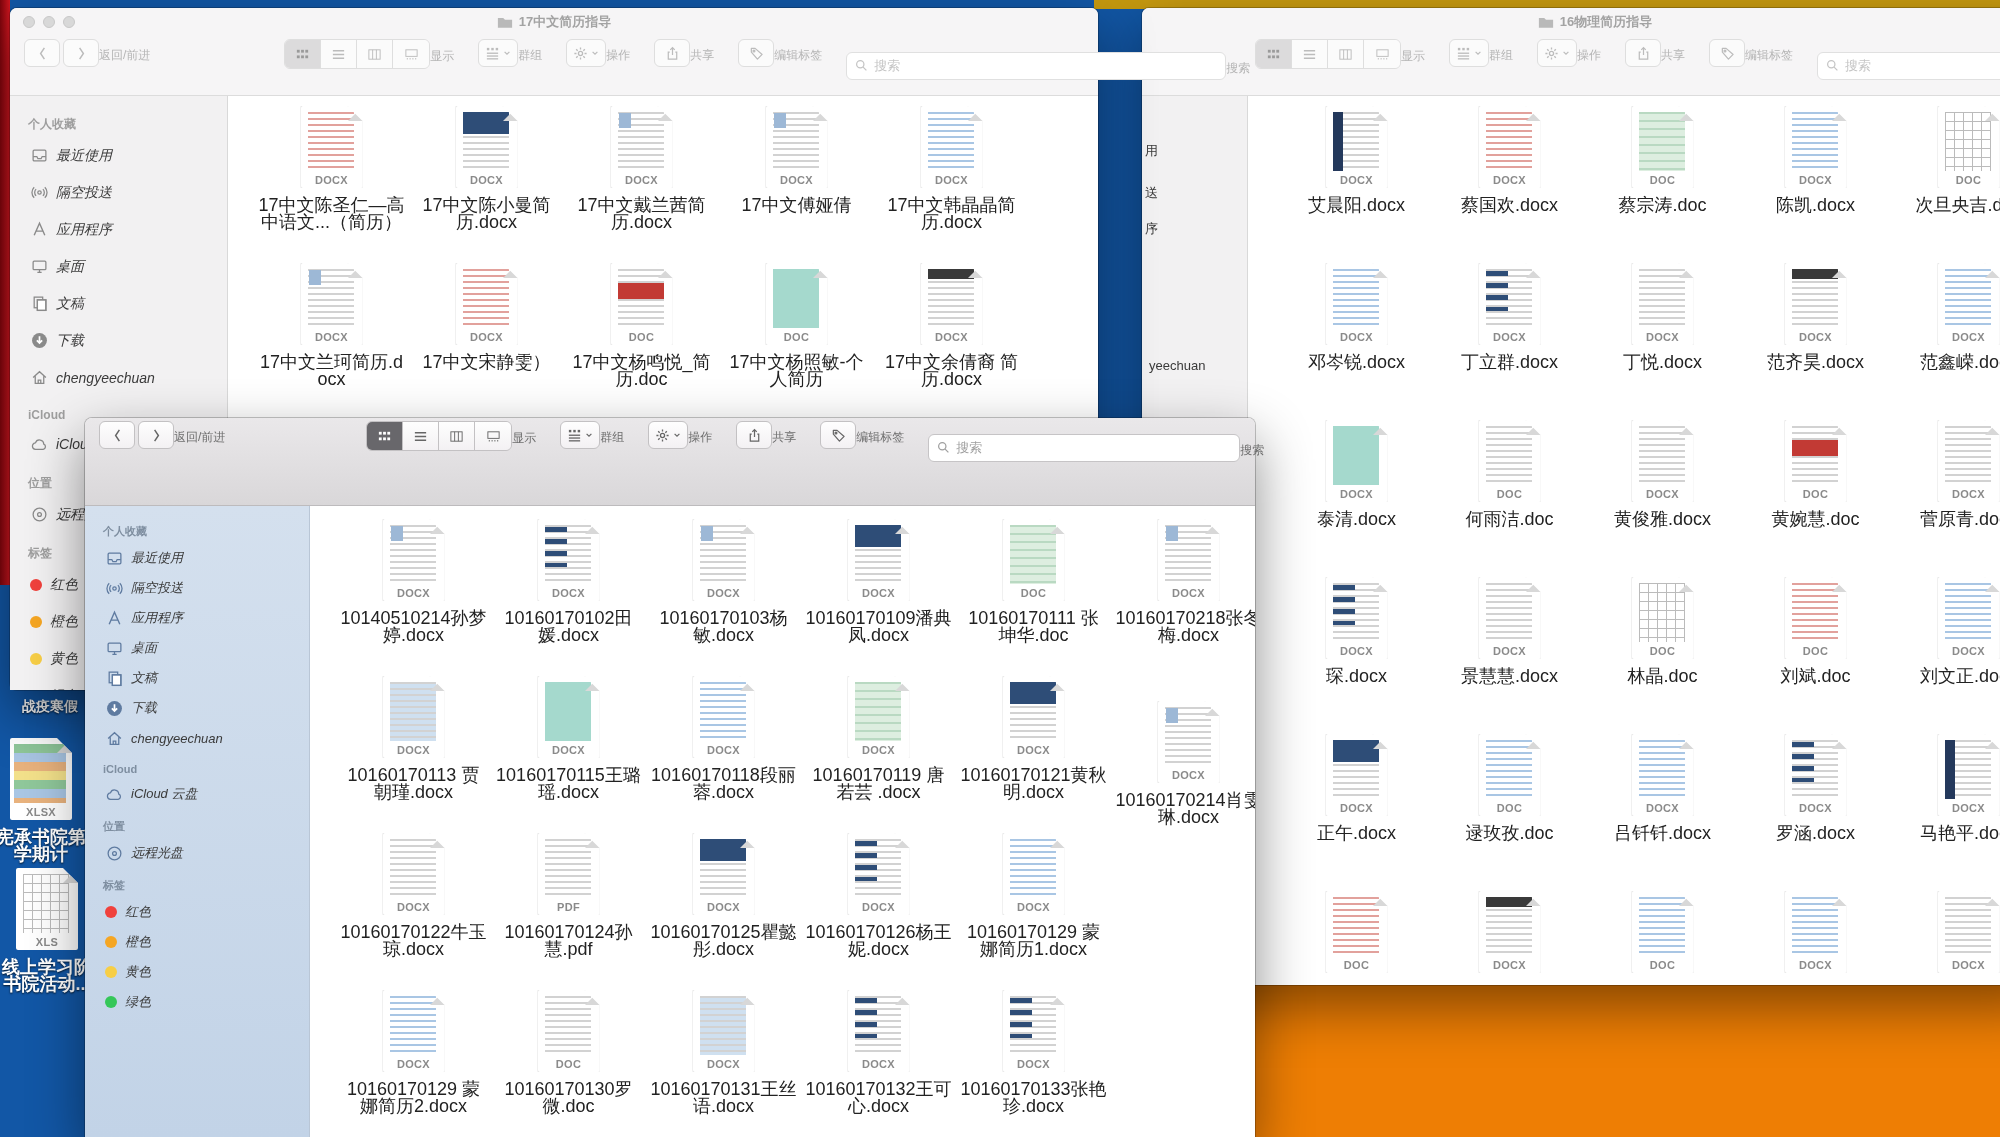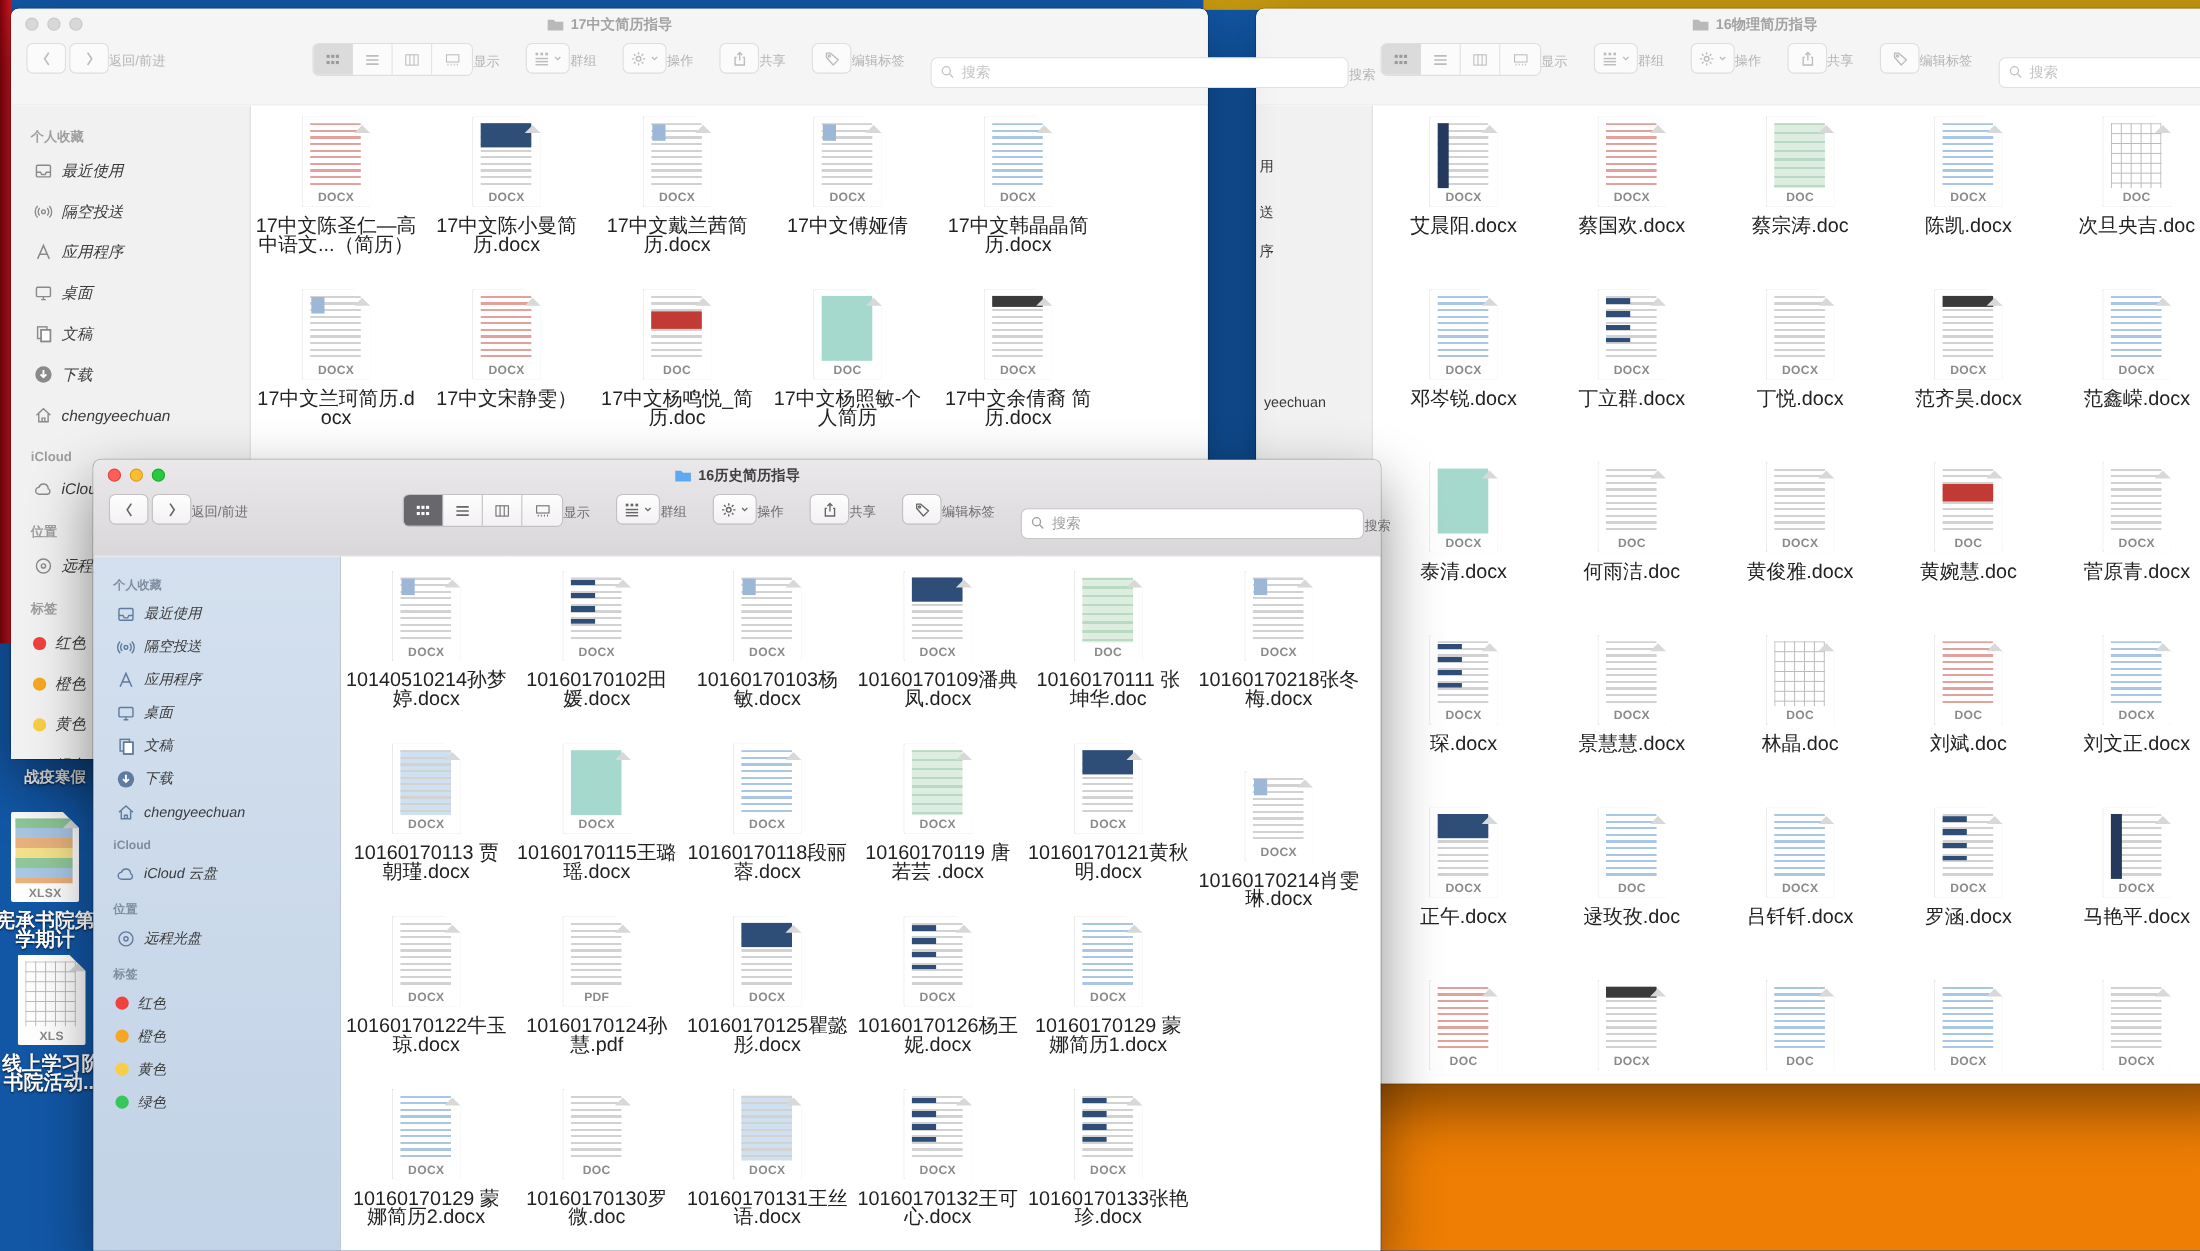"个人收藏" .wbody { gap: none -> 26px }
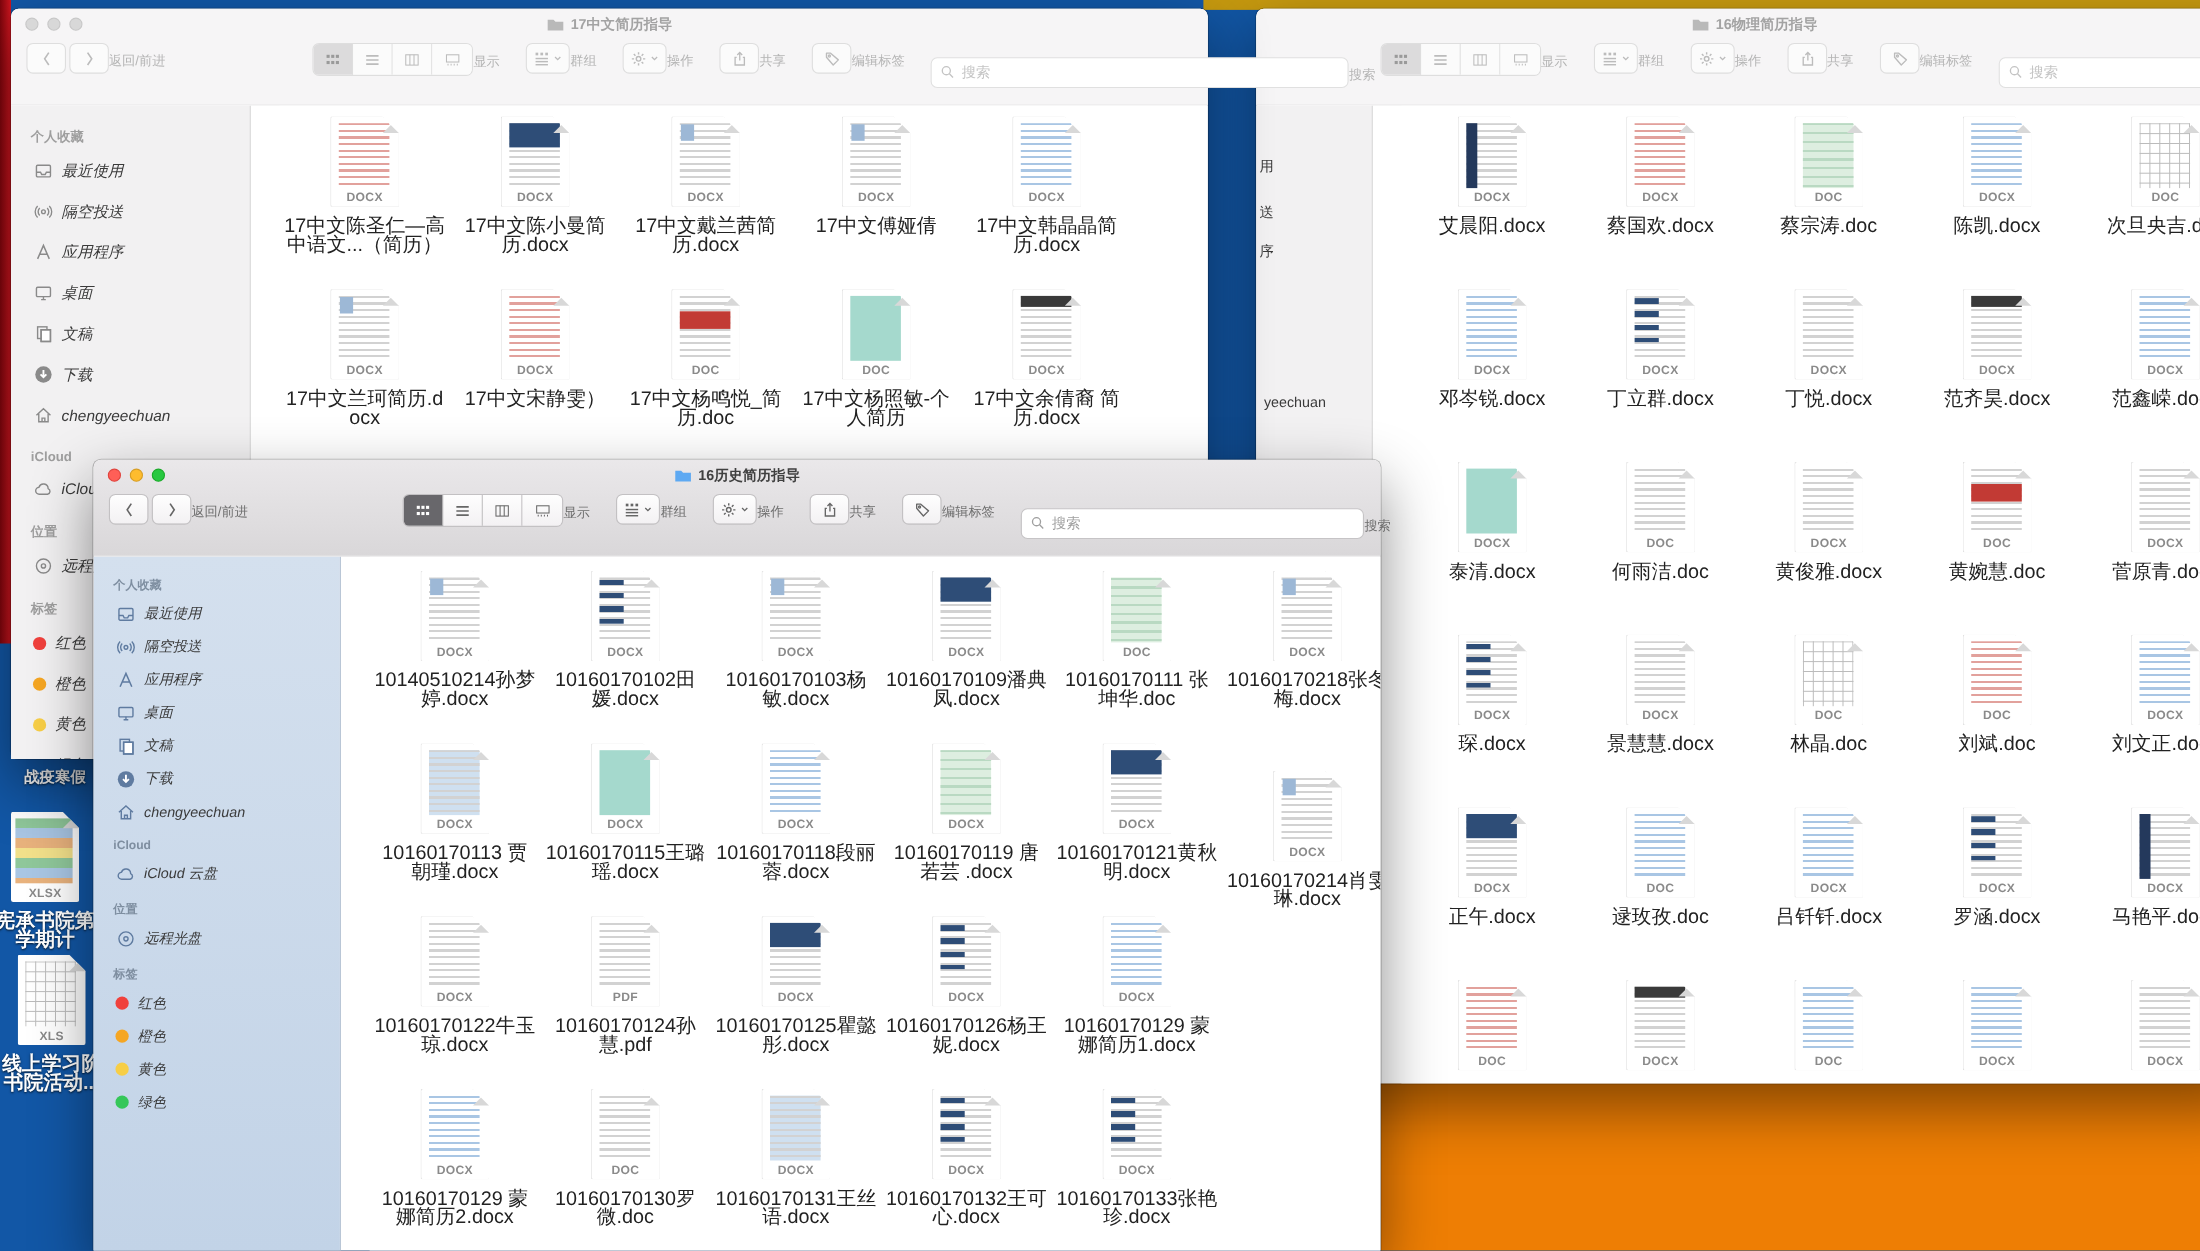"16历史简历指导" div.titlebar { html: <div> <div> <span></span> <span></span> <span></span> </div> <div> <svg> <path></path> </svg> <span>16历史简历指导</span> </div> </div> -> none }
